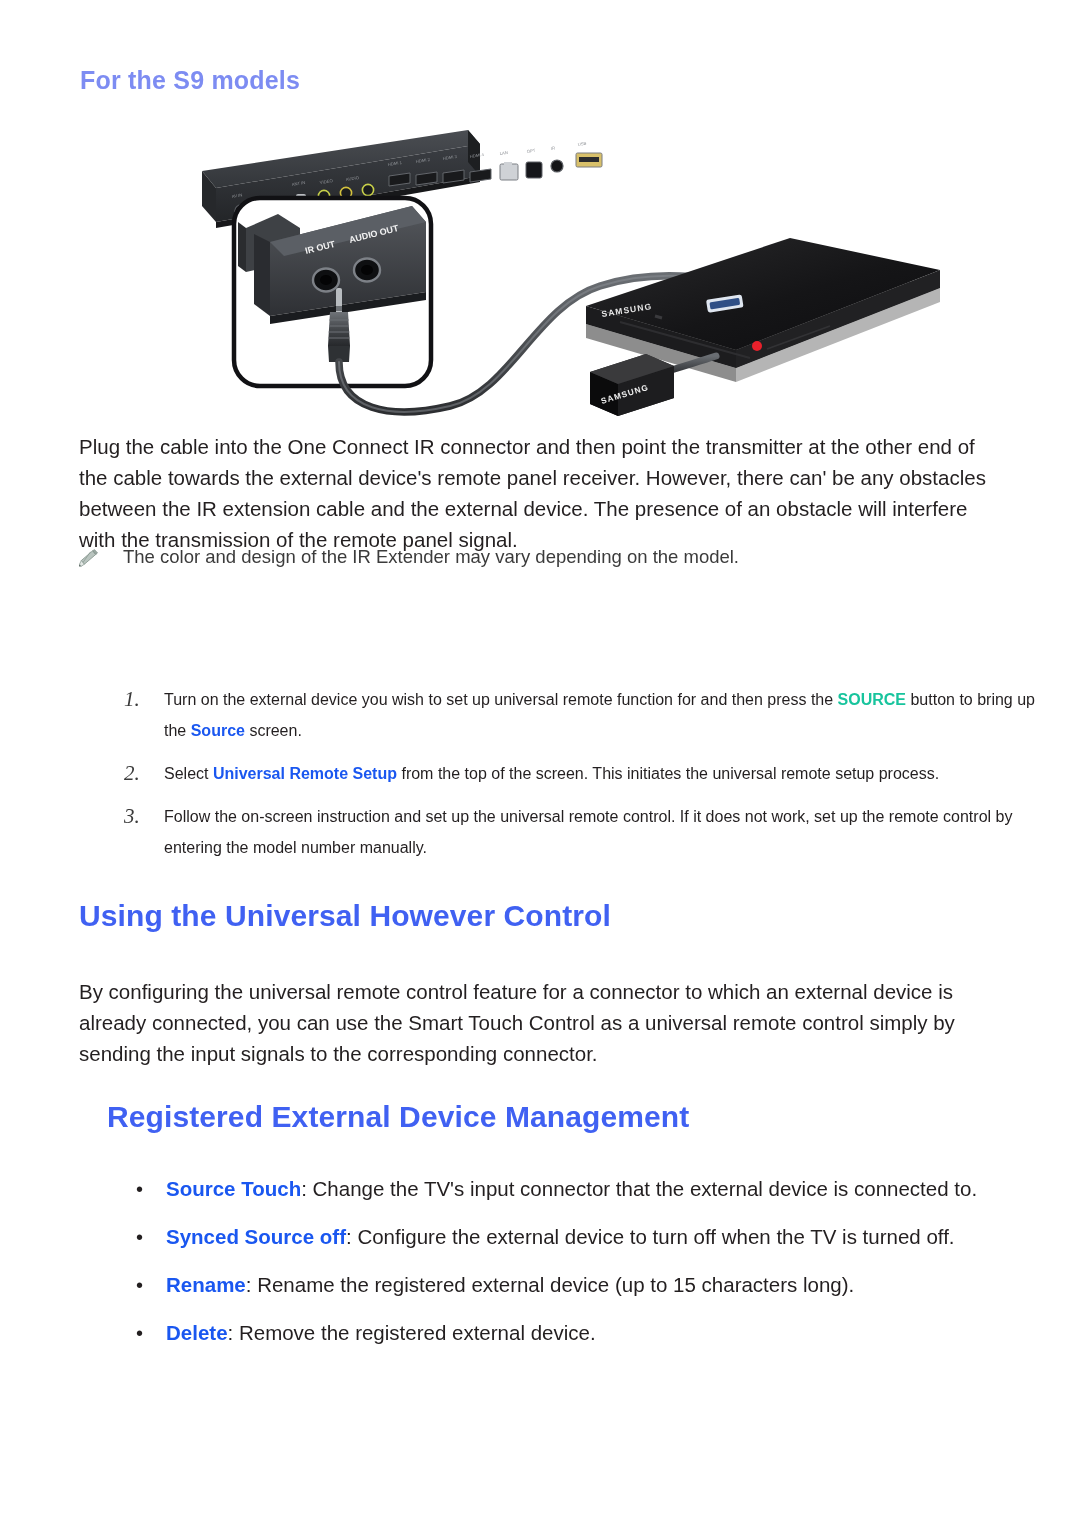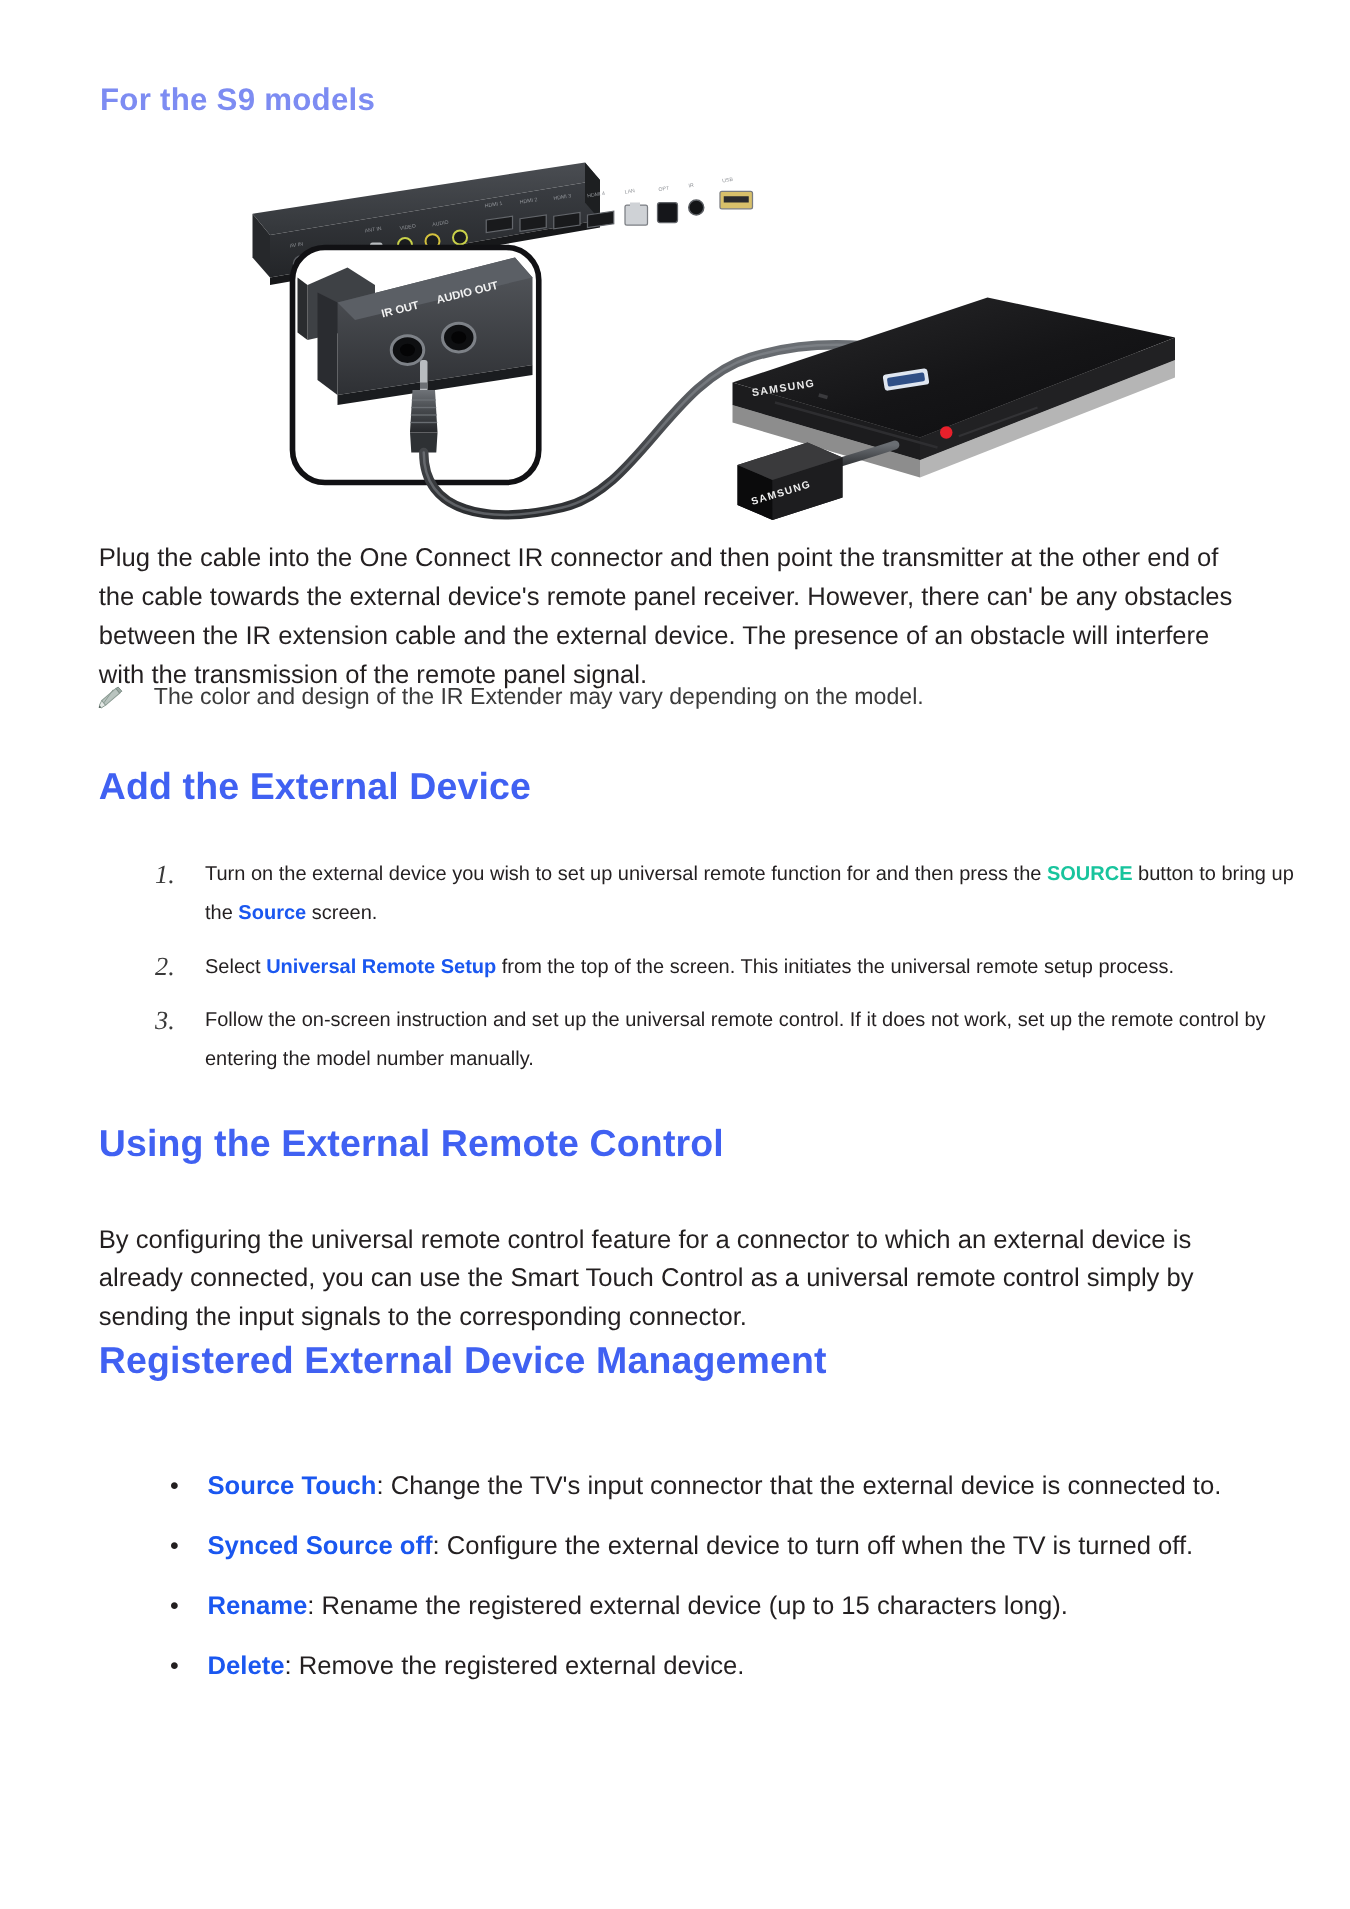"Add the External Device" div.h1 { html: <div>Add the External Device</div> -> none }
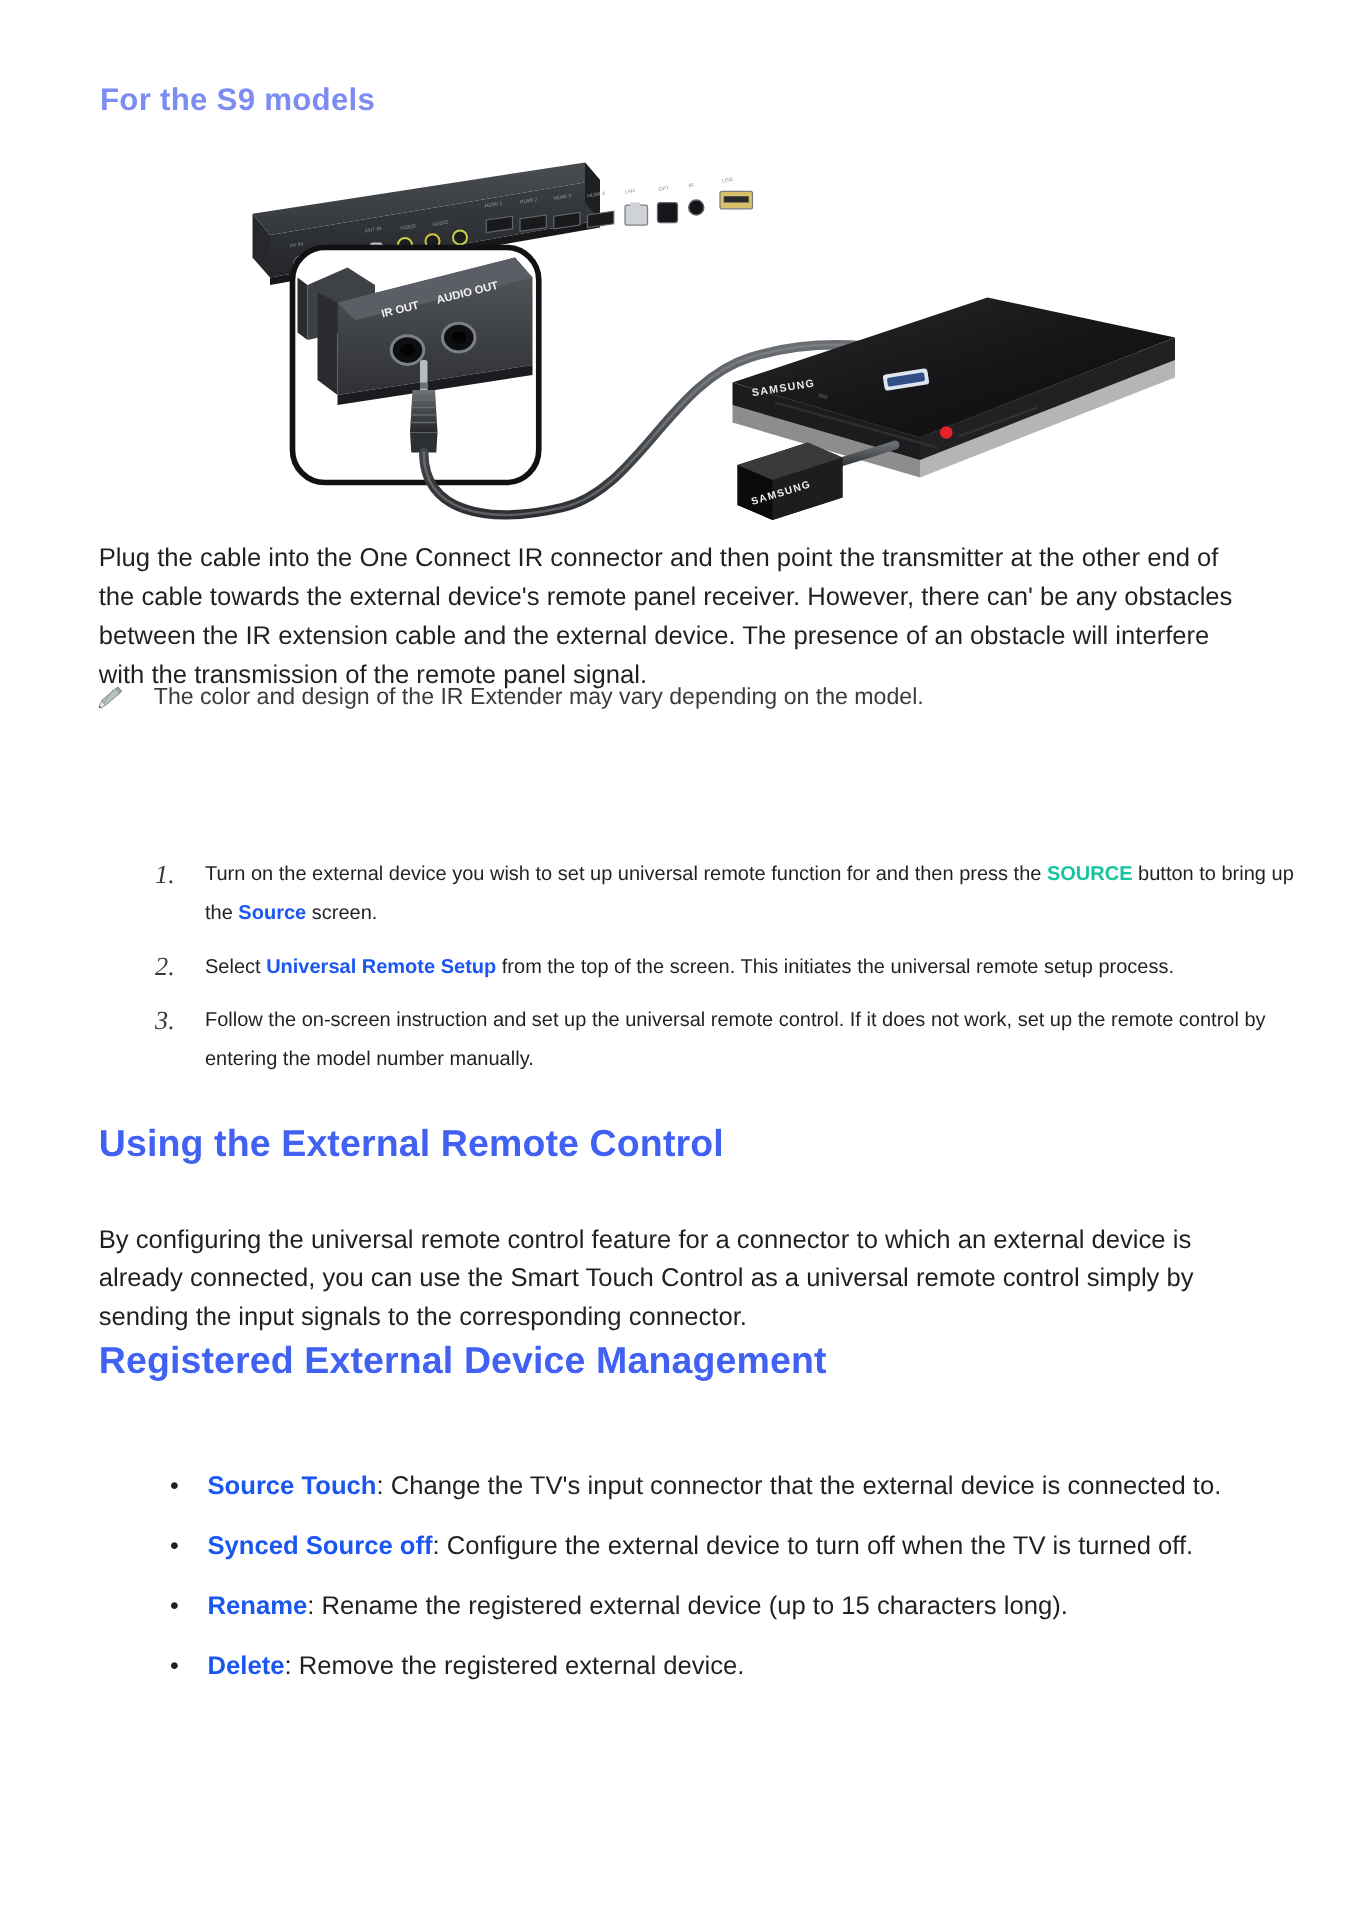"Using the External Remote Control" div.h1 { text: External Remote -> Universal However }
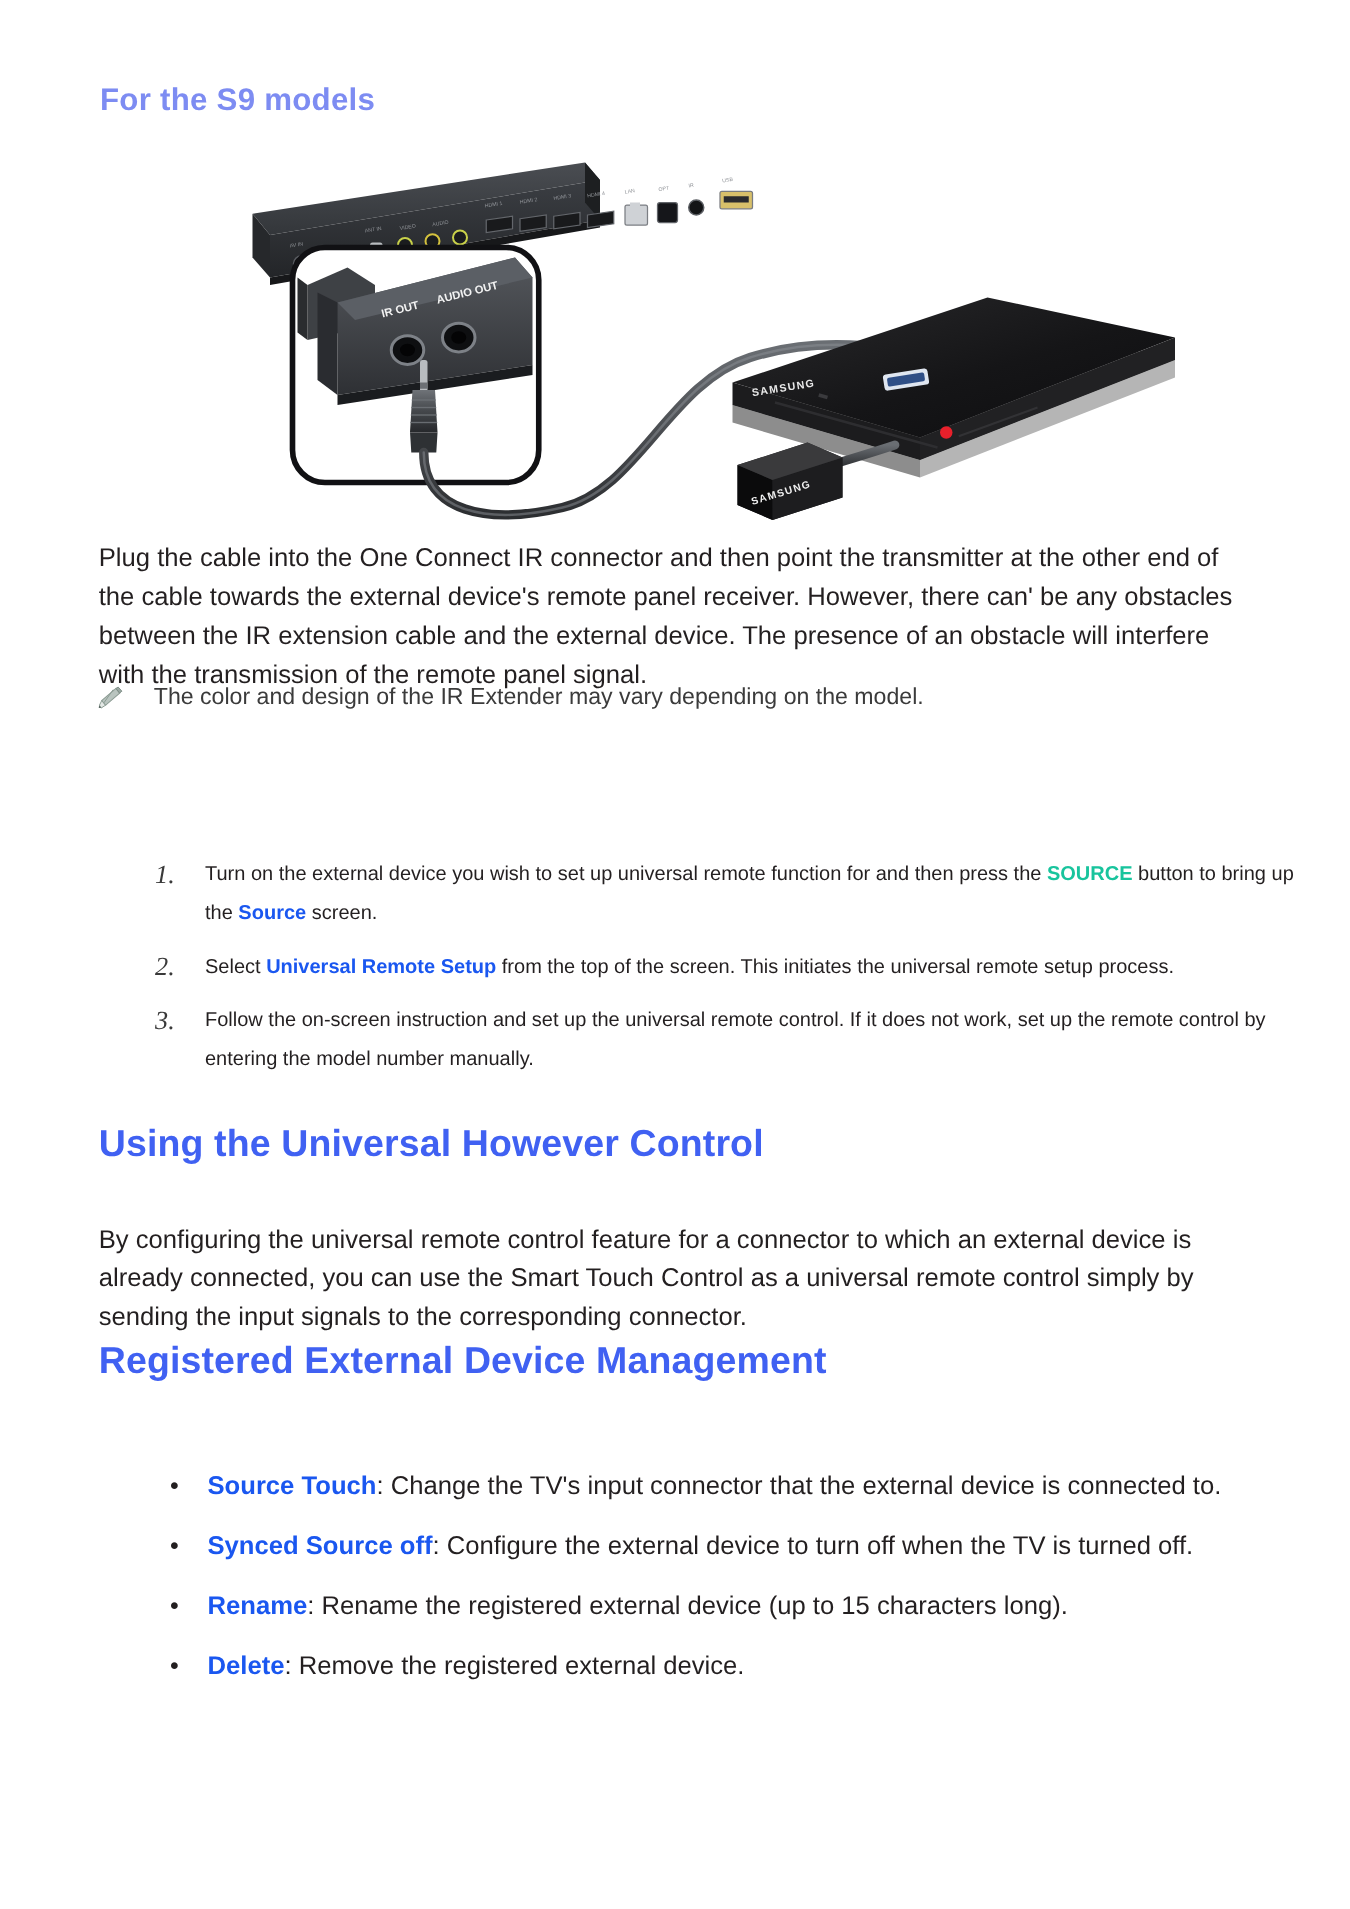"Registered External Device Management" #heading-registered { margin-left: none -> 28px; top: 1072px -> 1100px }
